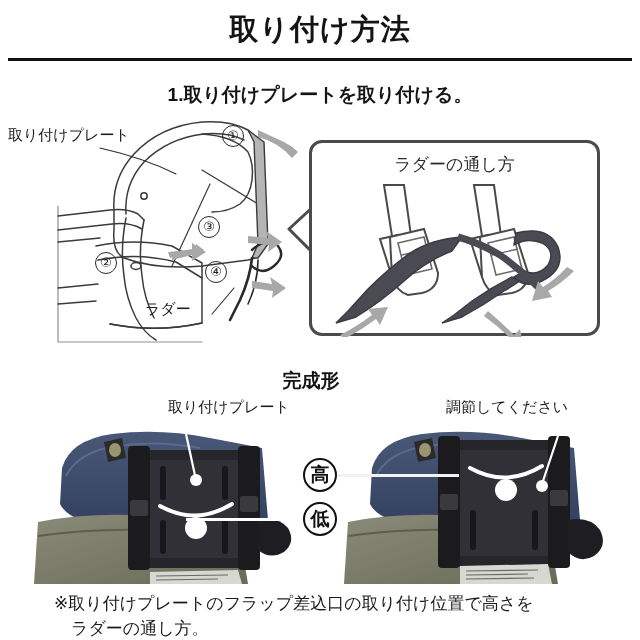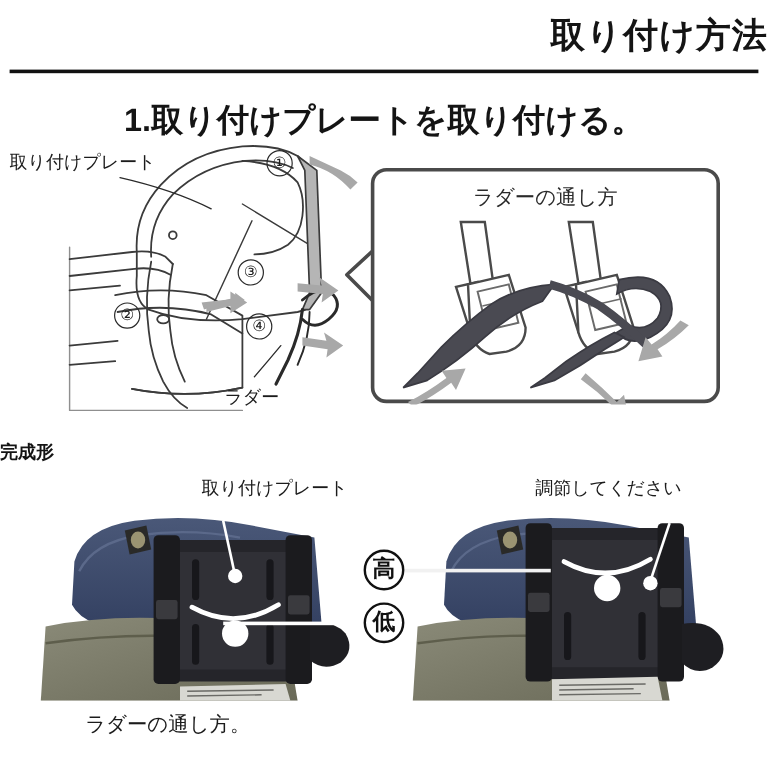"取り付け方法" .page-title { text-align: right -> center }
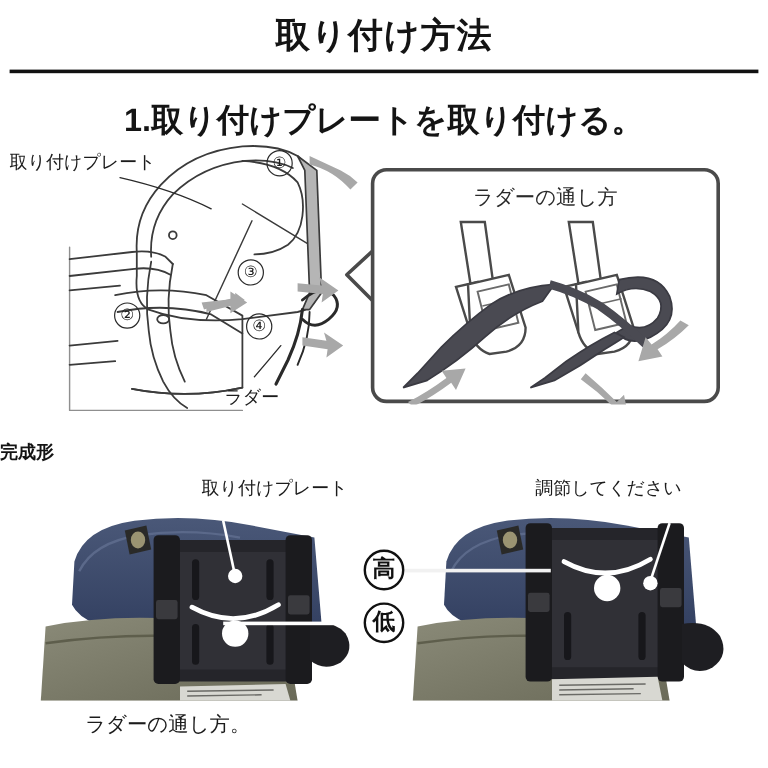"1.取り付けプレートを取り付ける。" .step-title { font-size: 27px -> 19px }
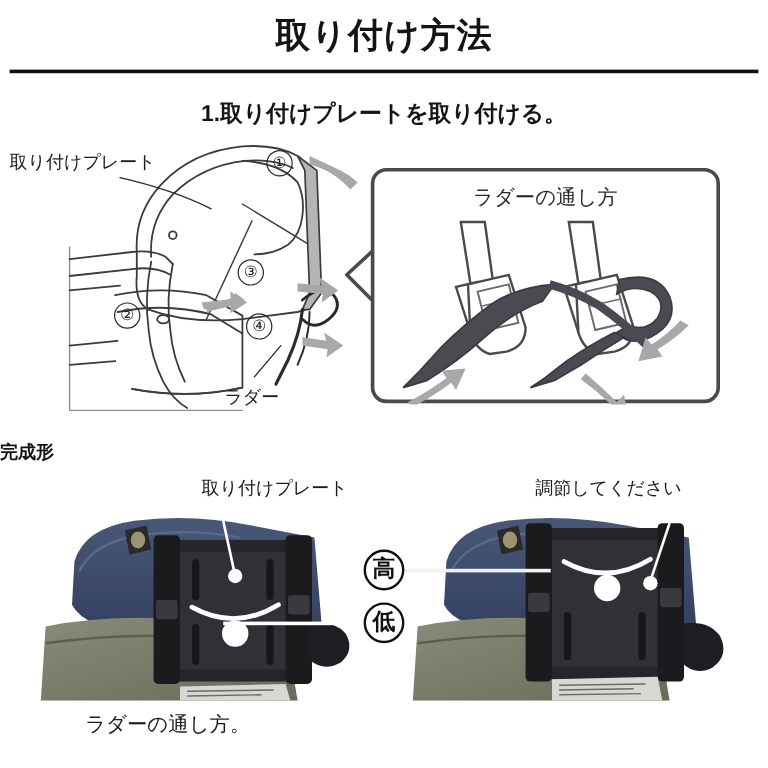"ラダー" .lbl-ladder { margin-left: 42px -> none; top: 204px -> 182px }
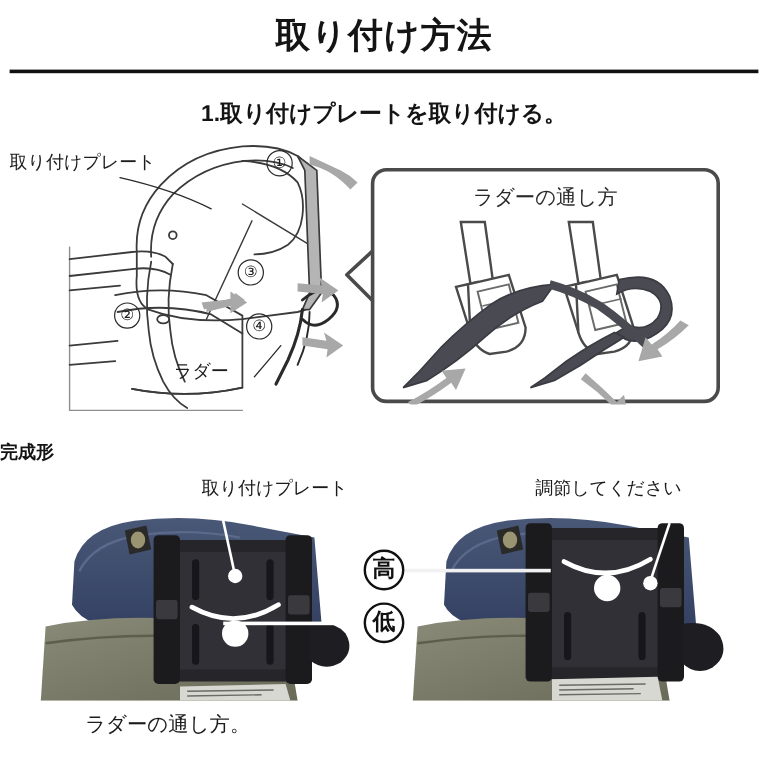"完成形" .section-head { font-size: 15px -> 19px; text-align: none -> center }
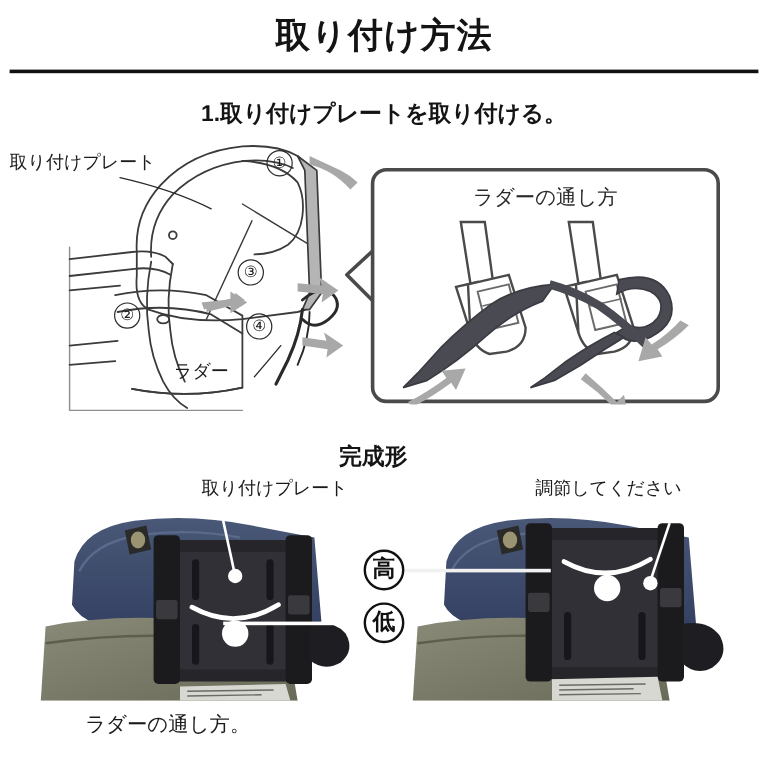"※取り付けプレートのフラップ差込口の取り付け位置で高さを" span { html: none -> <span>※取り付けプレートのフラップ差込口の取り付け位置で高さを</span> }
